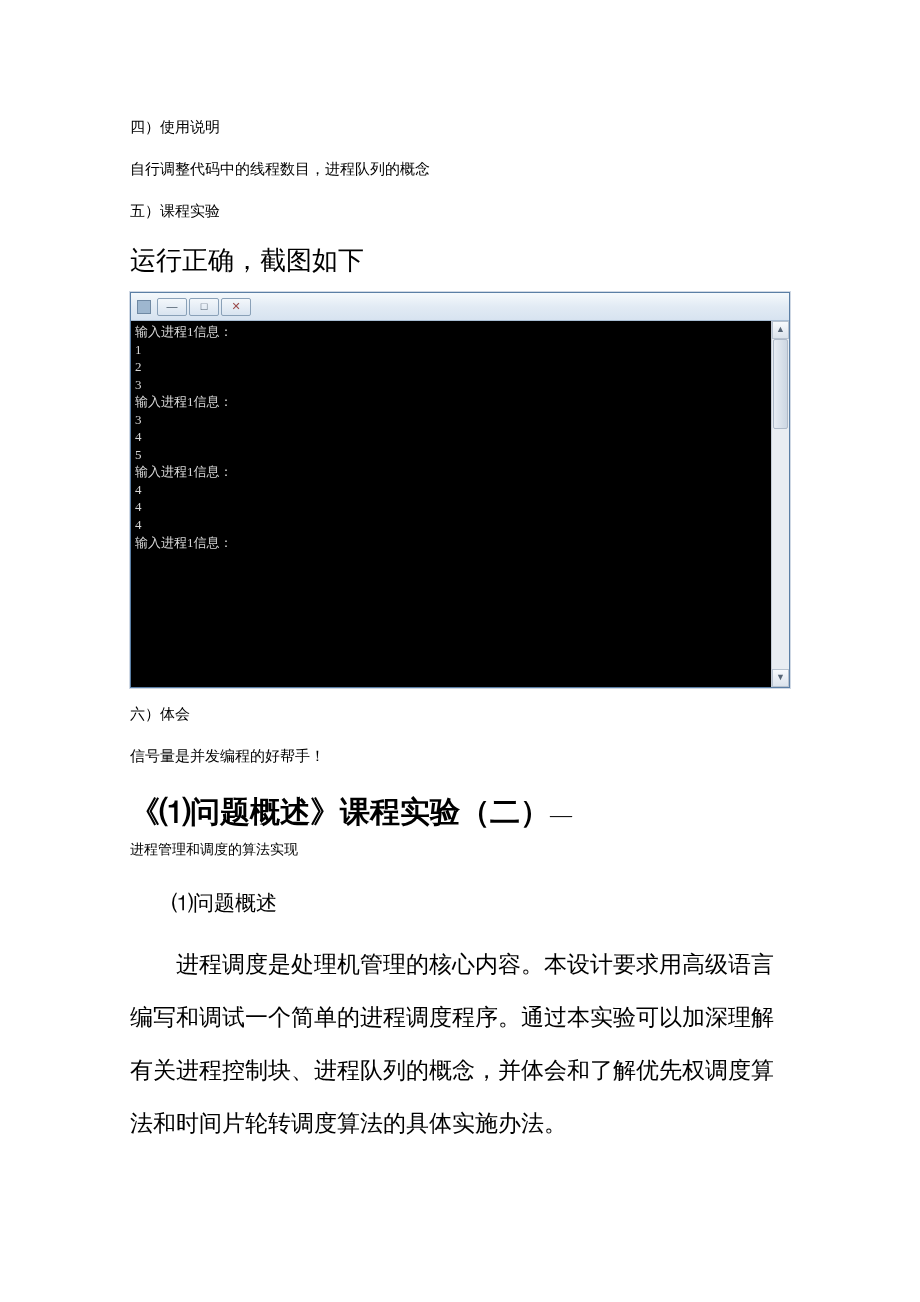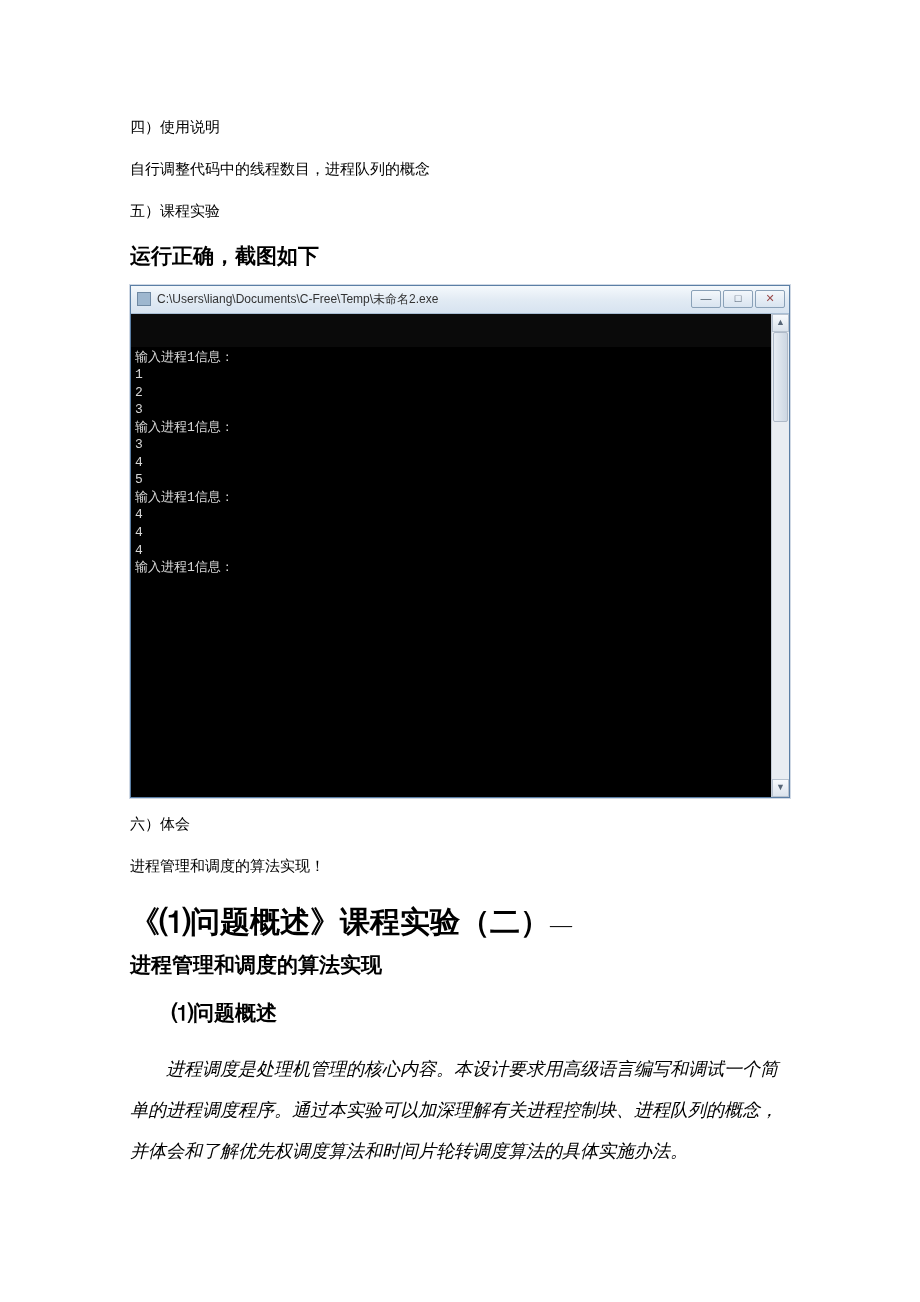"运行正确，截图如下" .para-tight { font-size: 21px -> 26px; font-weight: 700 -> 400 }
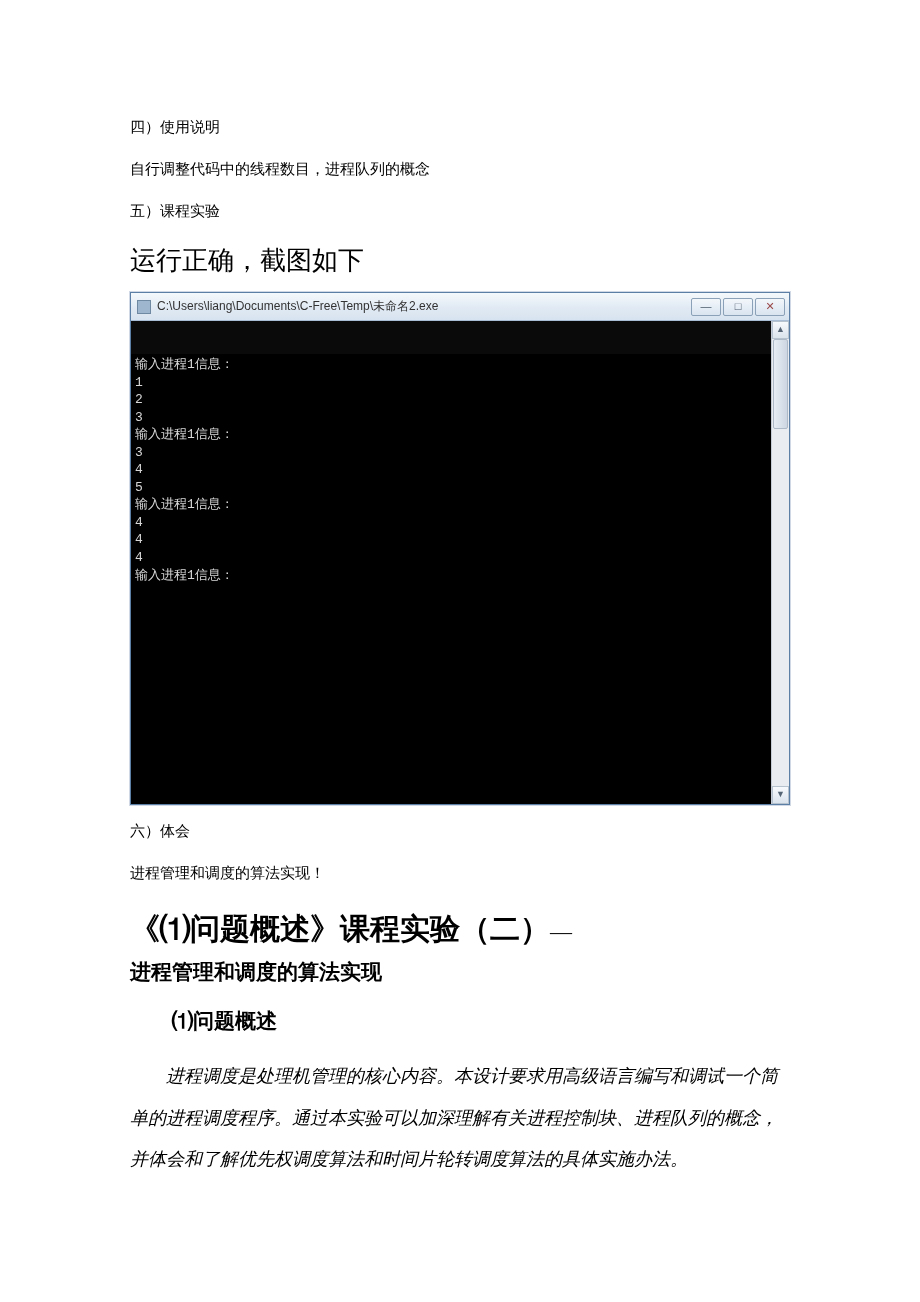"C:\Users\liang\Documents\C-Free\Temp\未命名" div.titlebar-text { html: <div>C:\Users\liang\Documents\C-Free\Temp\未命名2.exe</div> -> none }
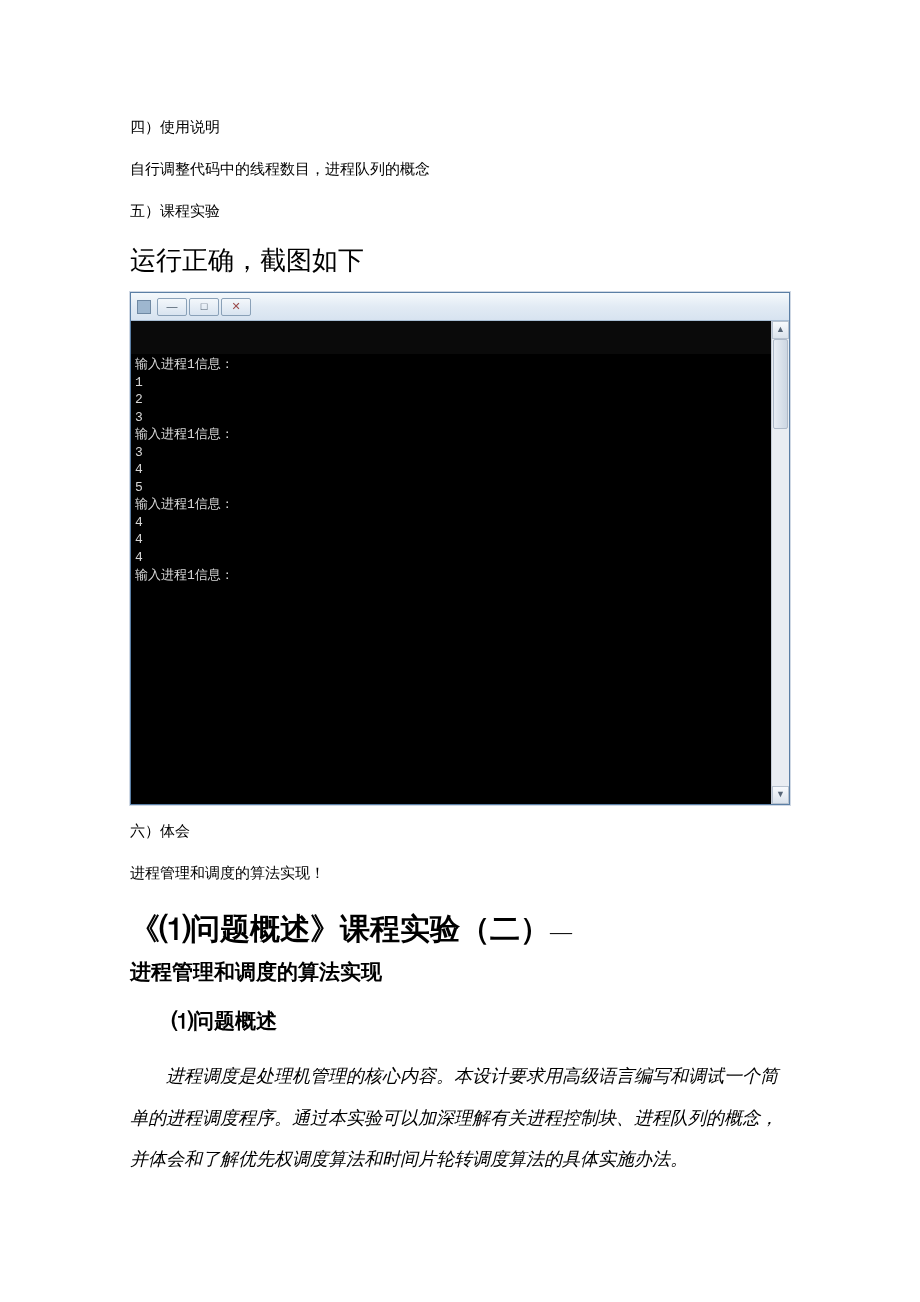"输入进程1信息：" .console-content { font-family: Liberation Mono, monospace -> Liberation Serif, serif; height: 450px -> 366px; margin-top: 33px -> none }
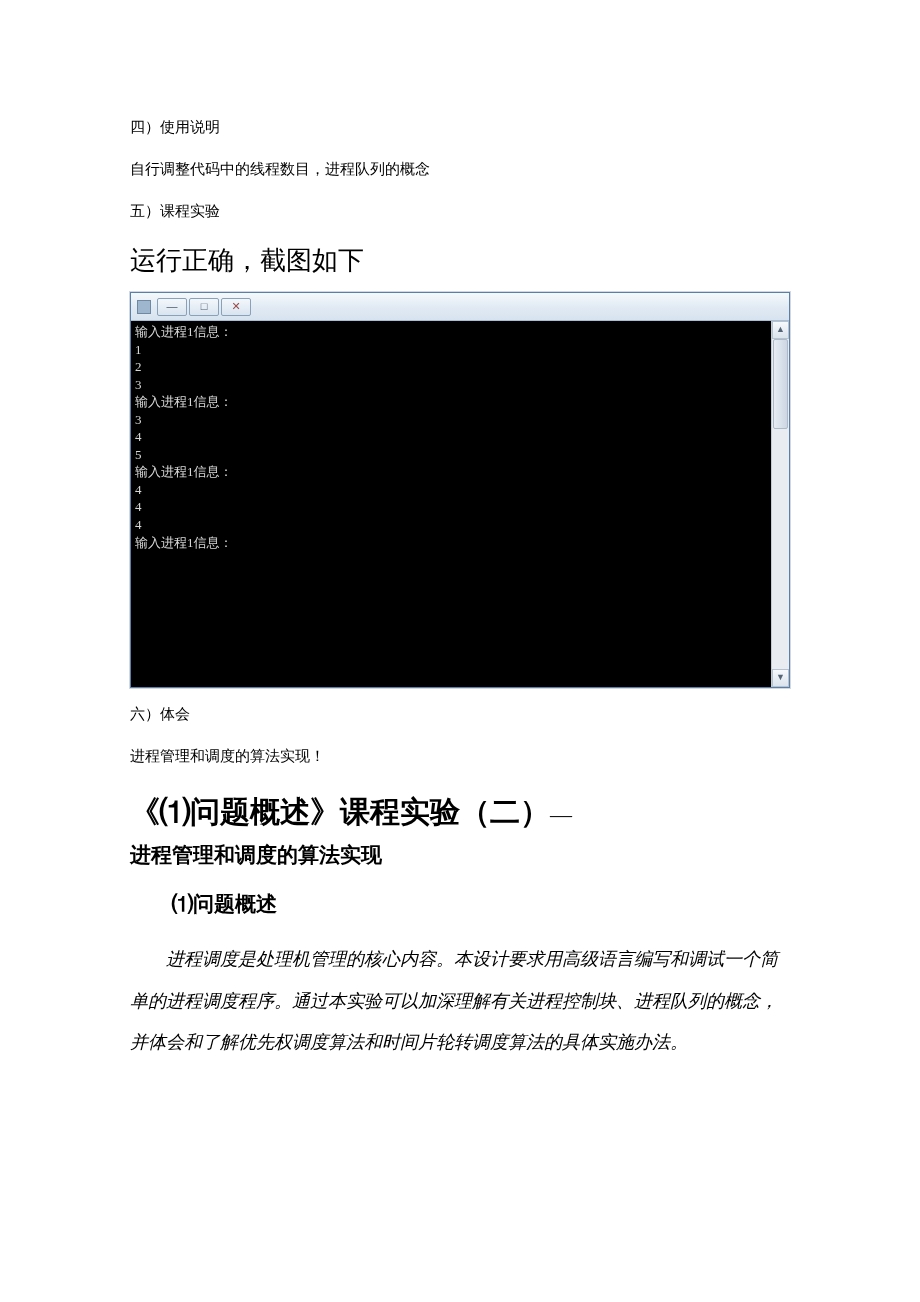"进程管理和调度的算法实现！" div.para { text: 进程管理和调度的算法实现 -> 信号量是并发编程的好帮手 }
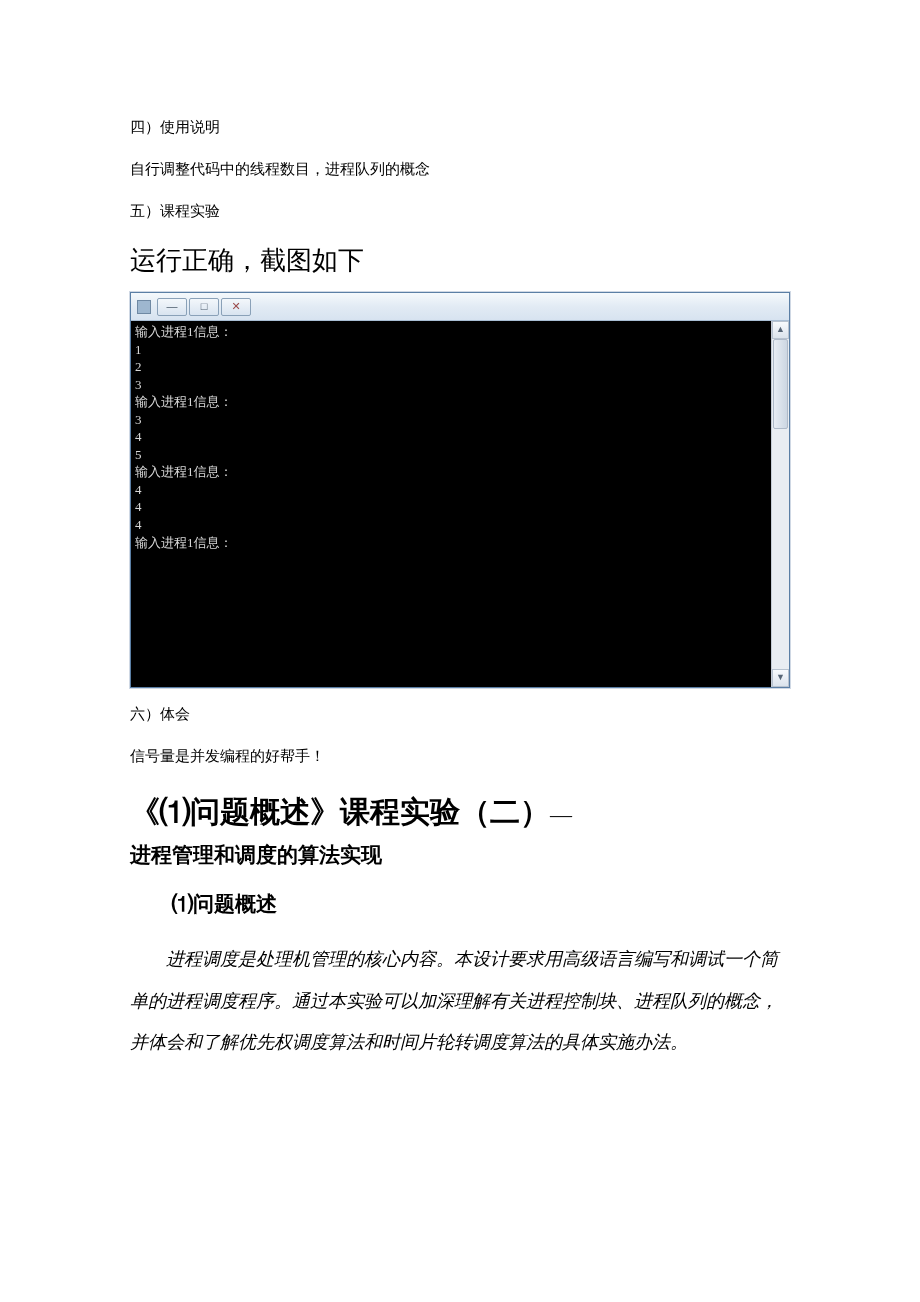"进程管理和调度的算法实现" .subtitle { font-size: 21px -> 14px; font-weight: 700 -> 400; margin-bottom: 15px -> 26px }
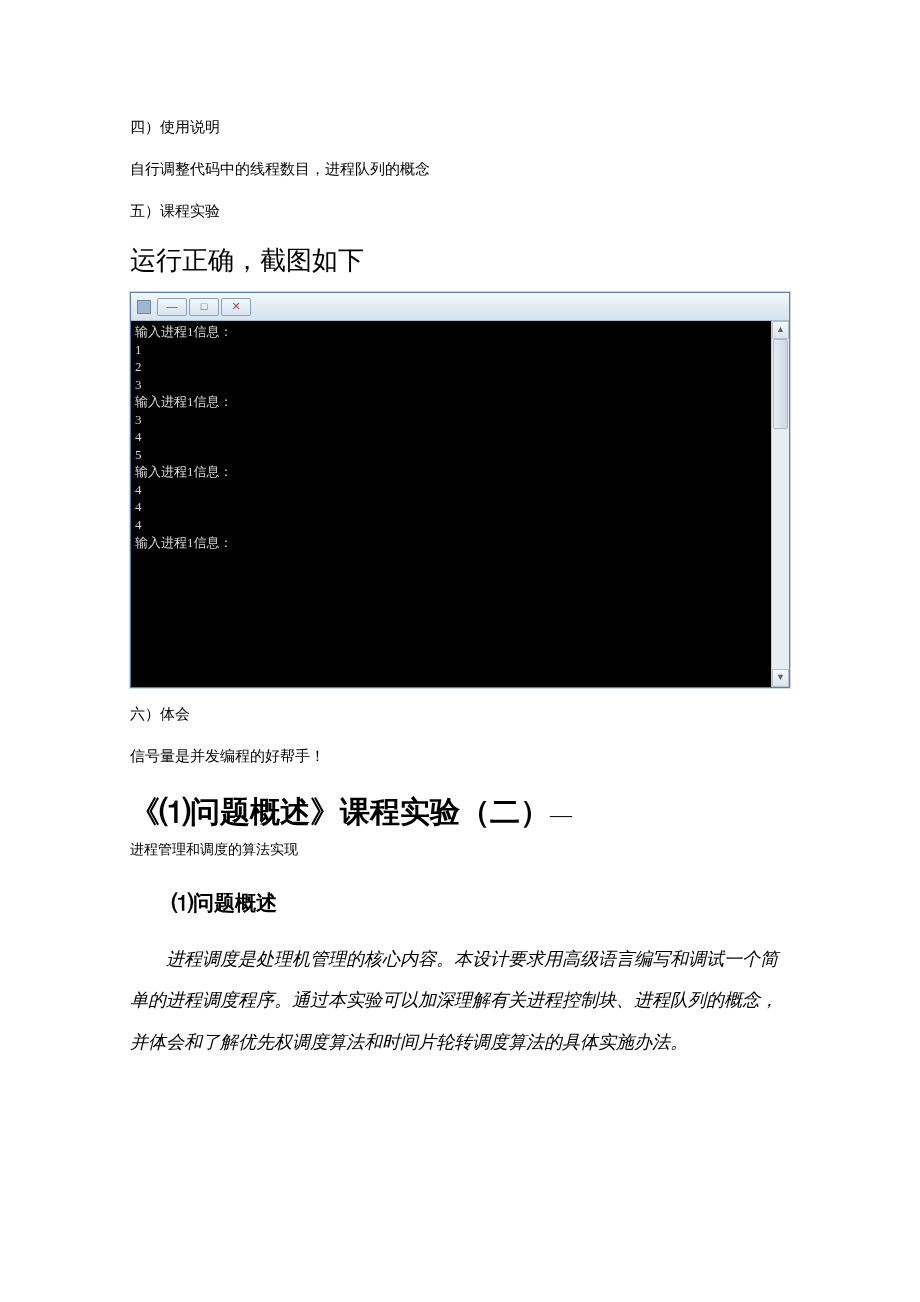"⑴问题概述" .section-num { font-weight: 700 -> 400 }
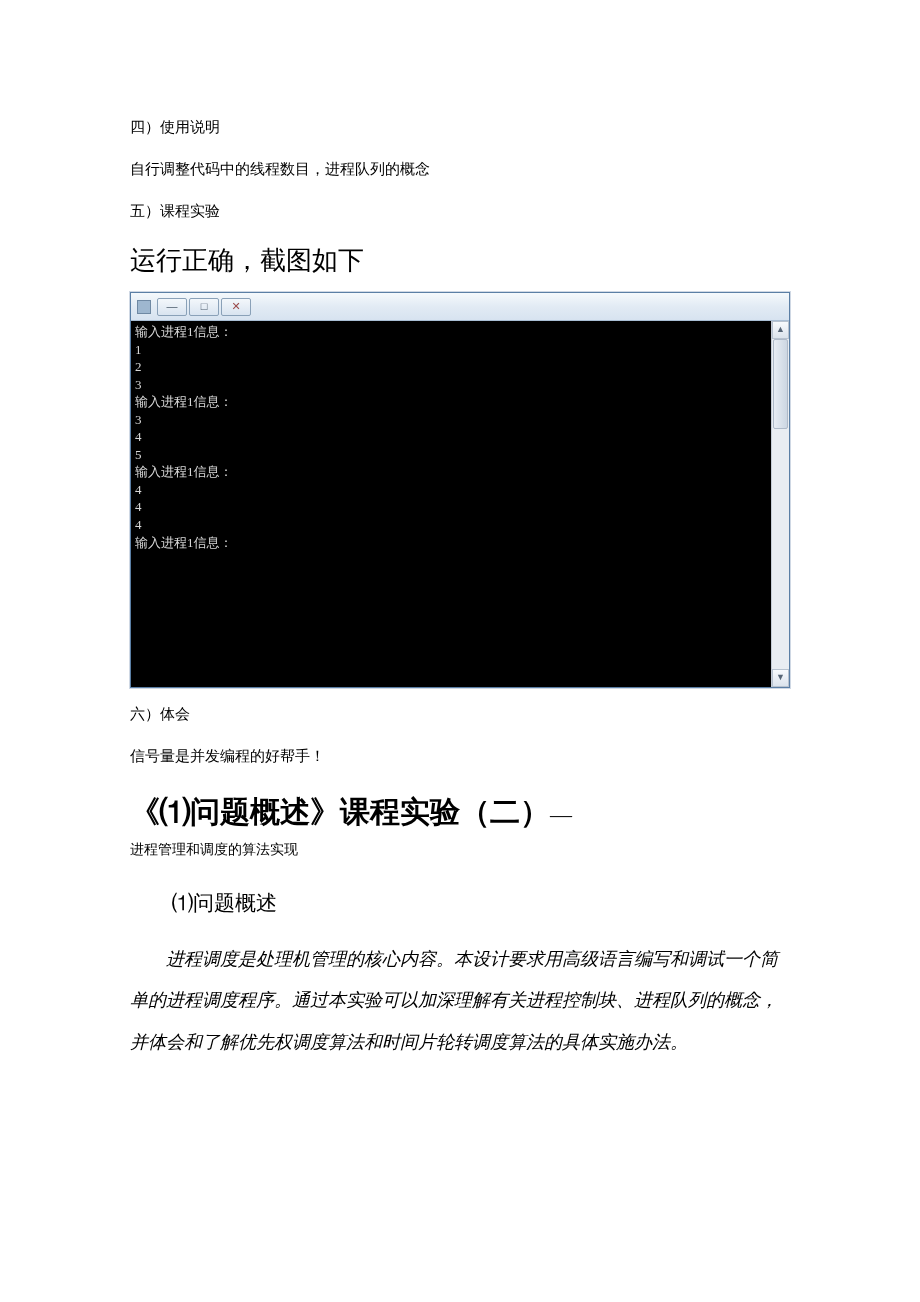"进程调度是处理机管理的核心内容。本设计要求用高级语言编写和调试一个简单的进程调度" .para-body { font-size: 18px -> 23px; font-style: italic -> none }
